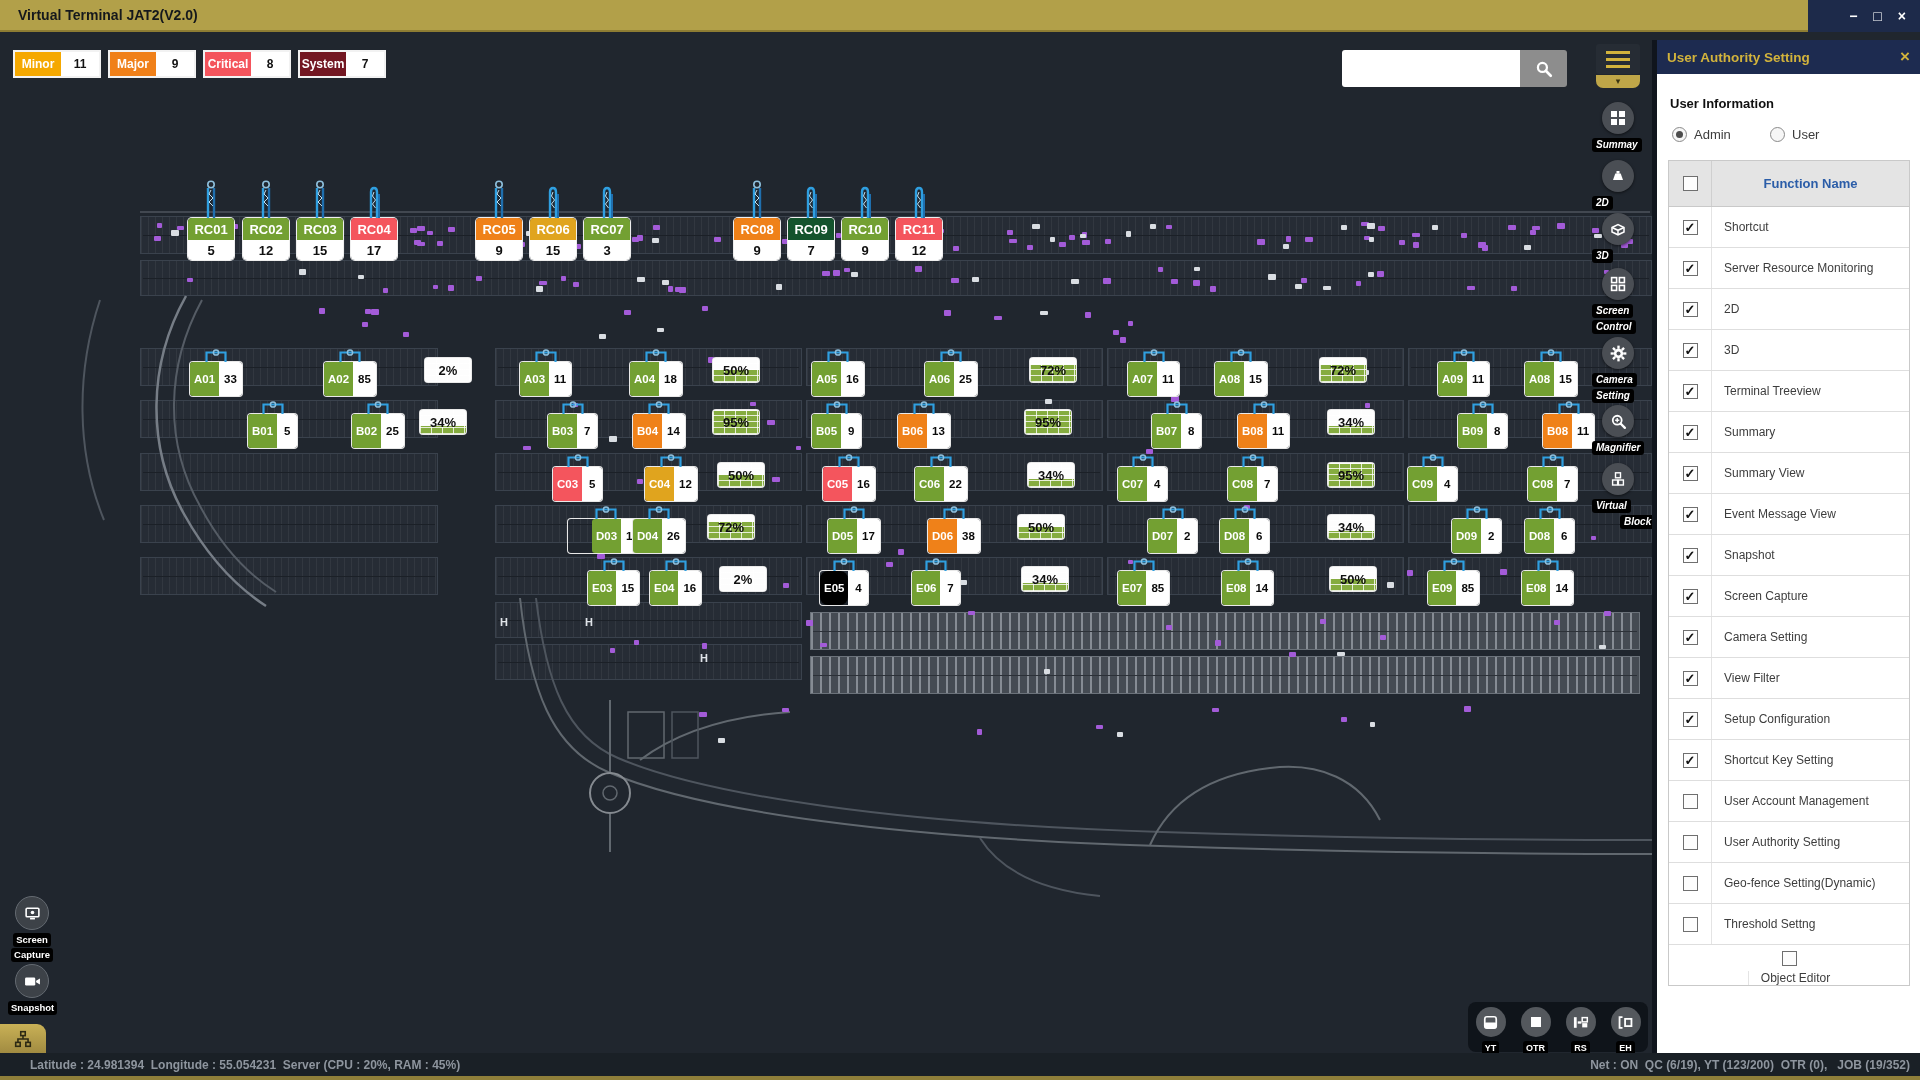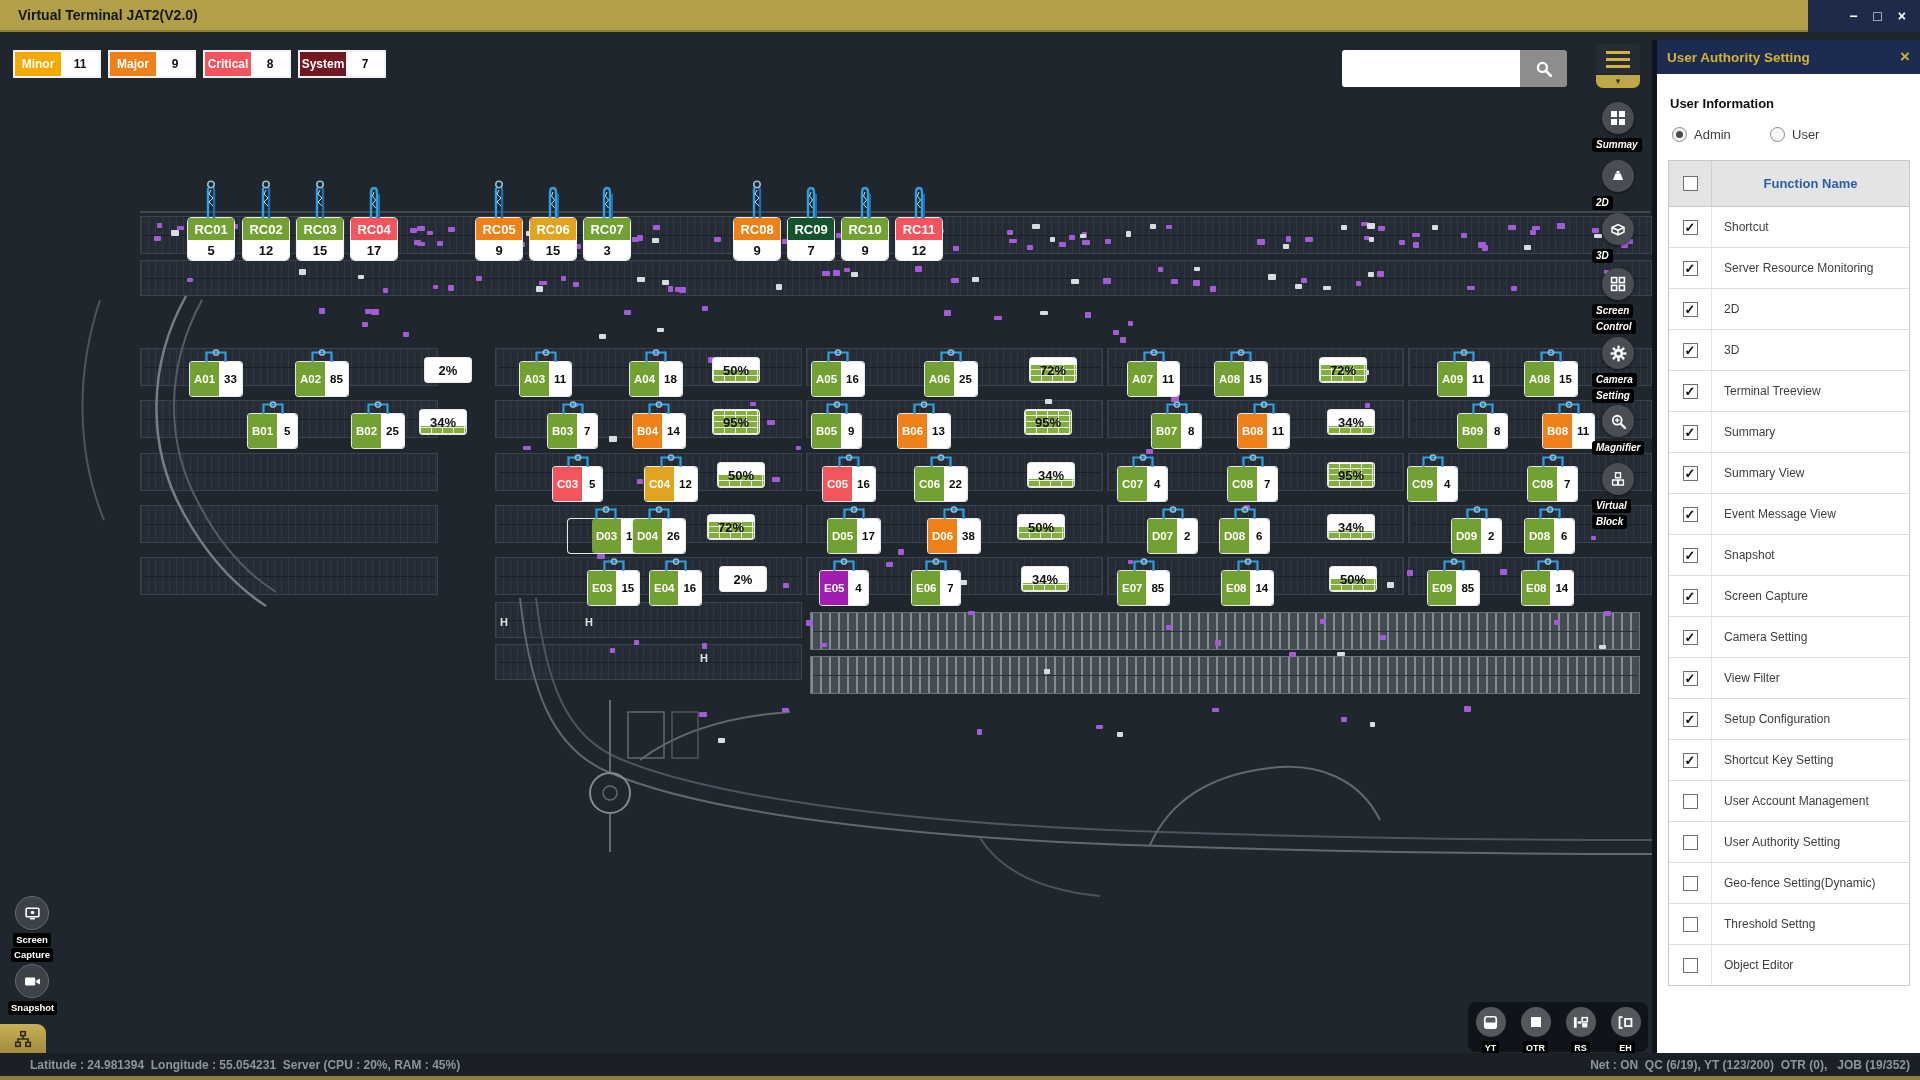"A02" div.block { left: 296px -> 324px }
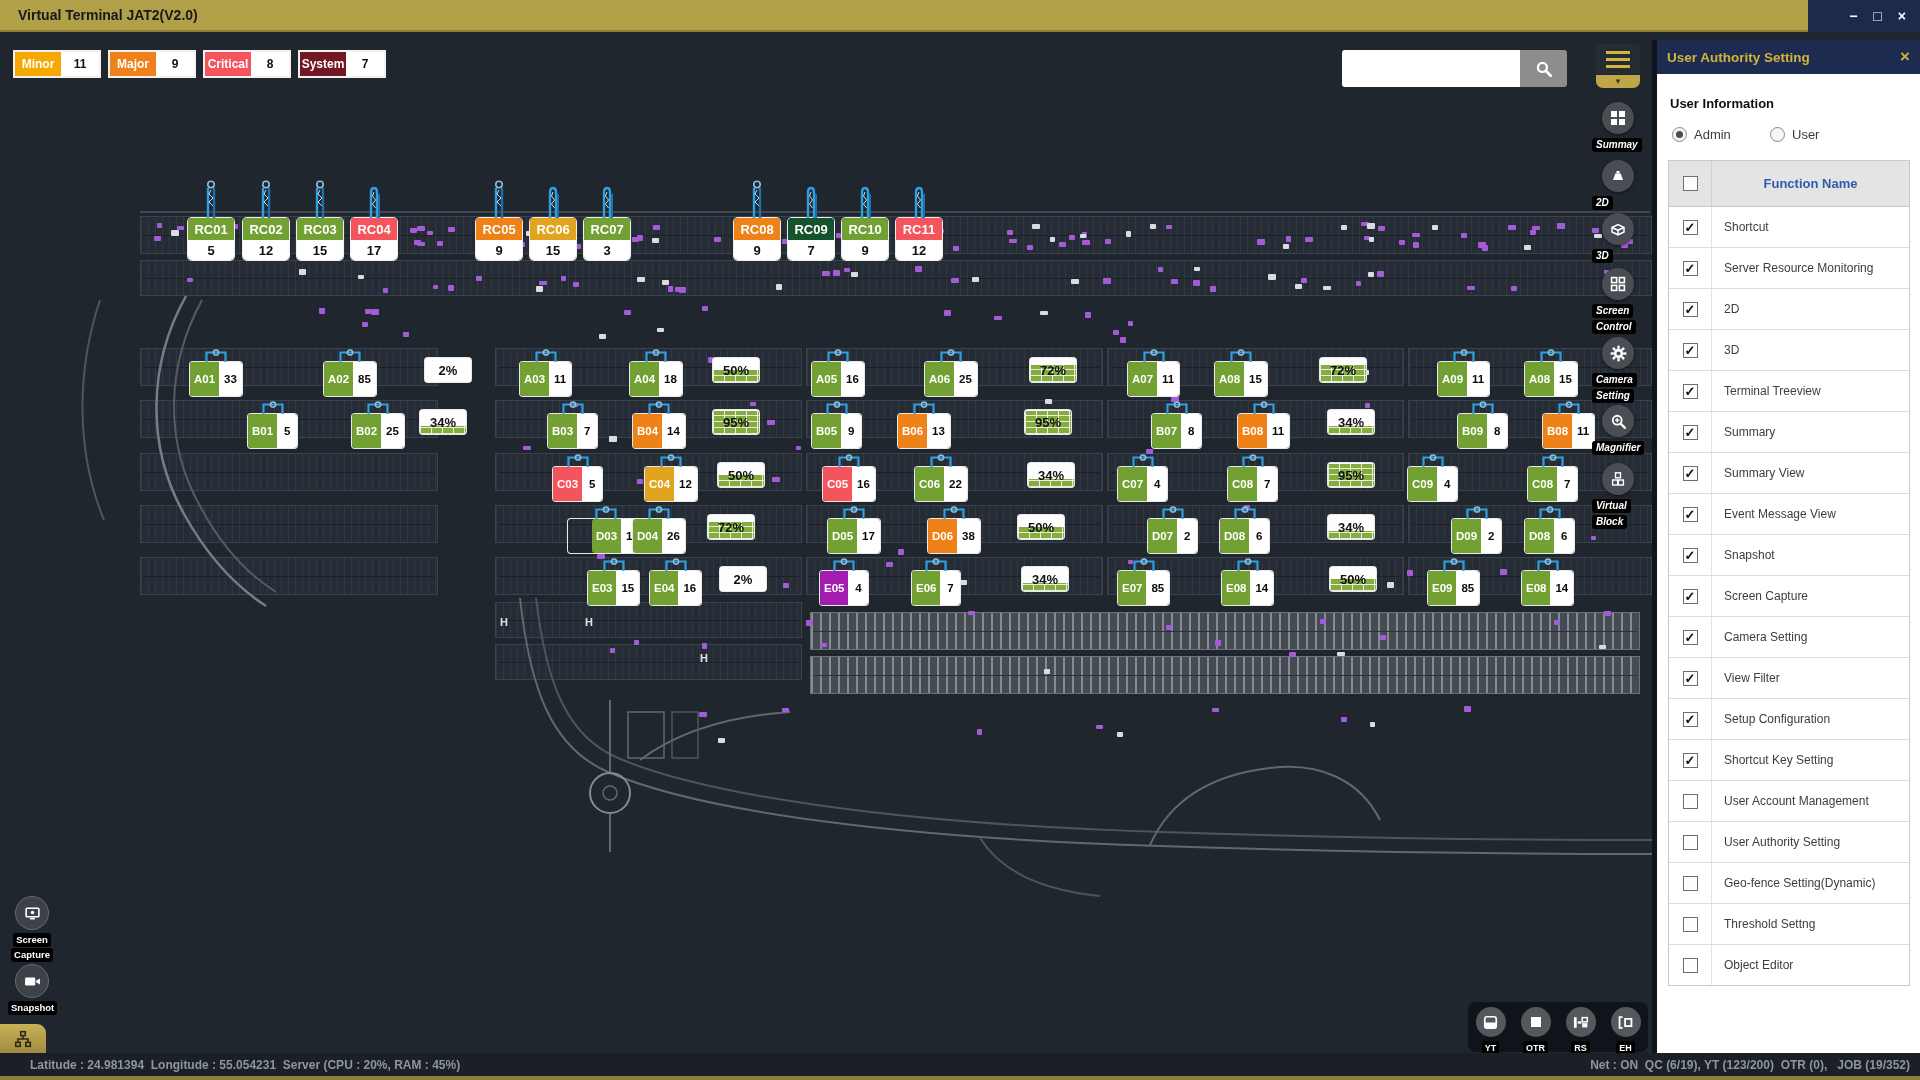"Block" span.pill { margin-left: none -> 28px }
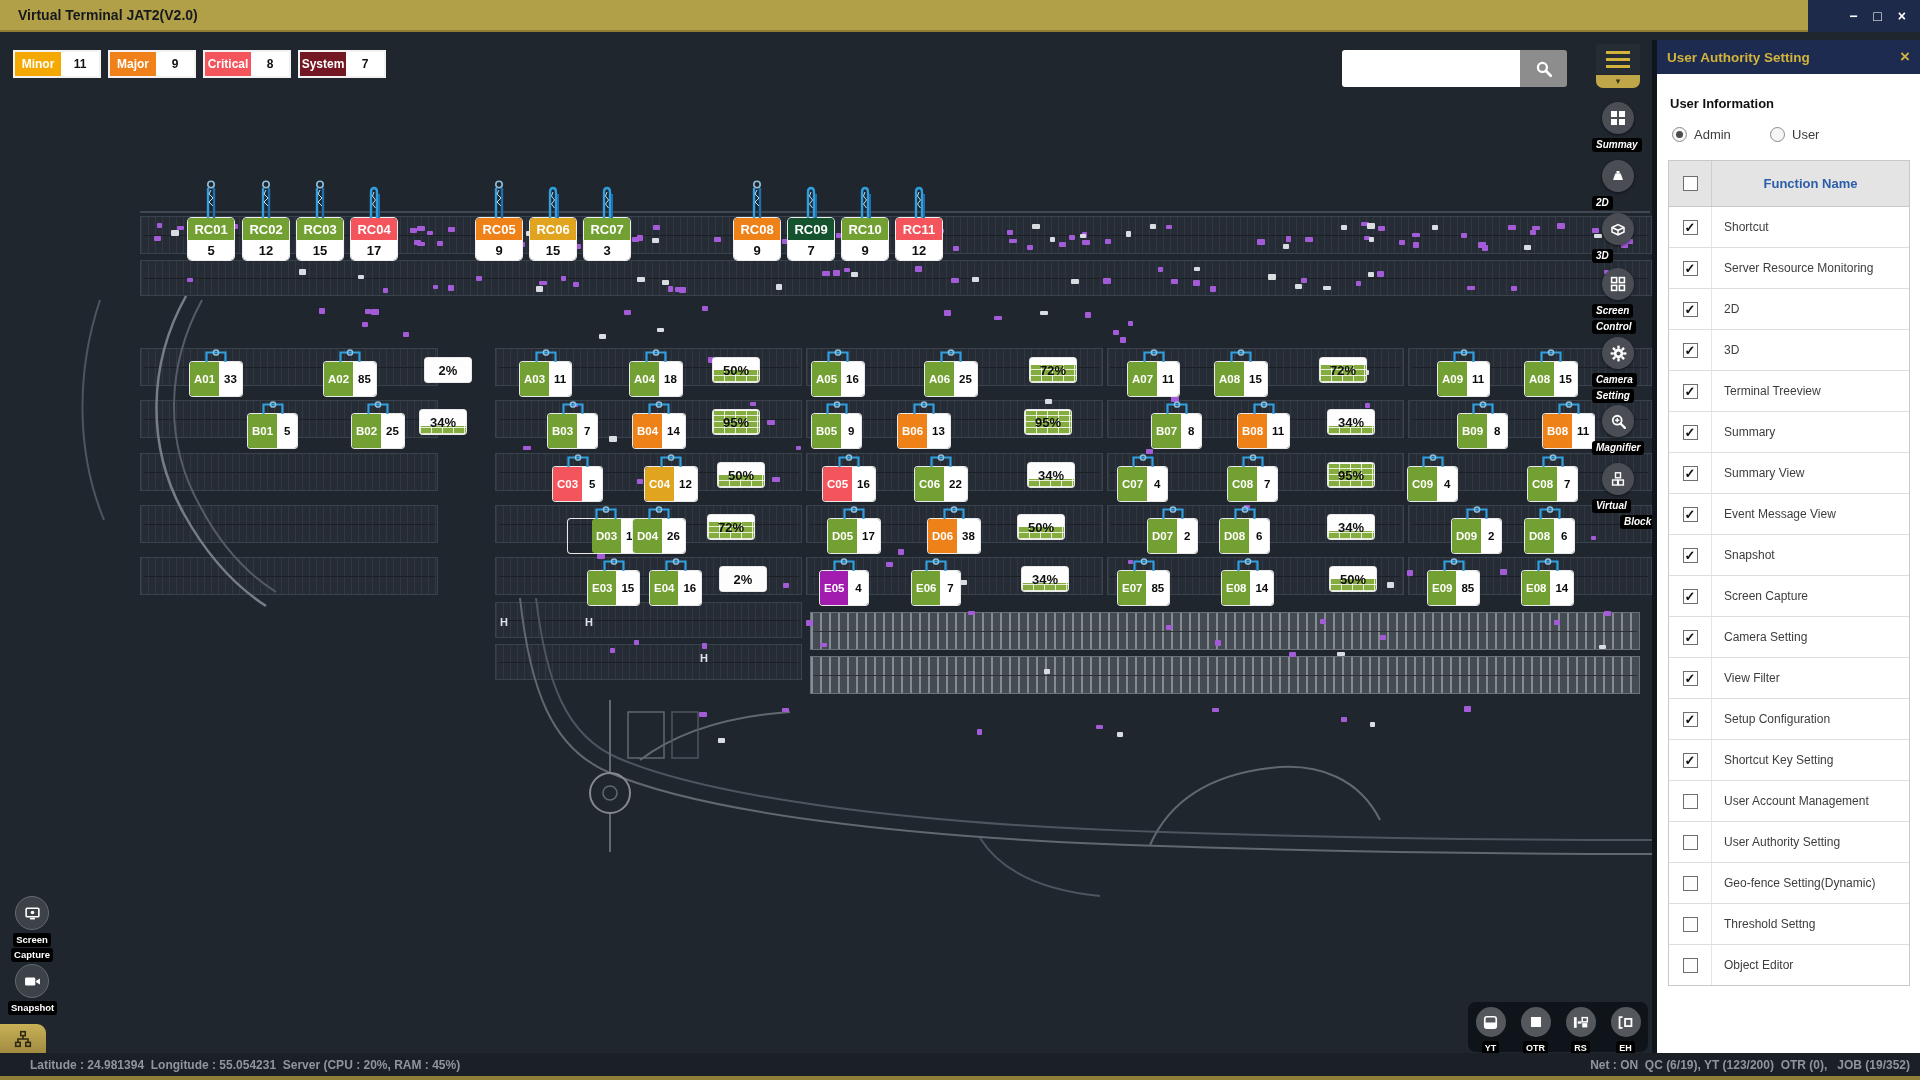"E05" span.bl { background: #a21caf -> #000000; border-radius: none -> 8px }
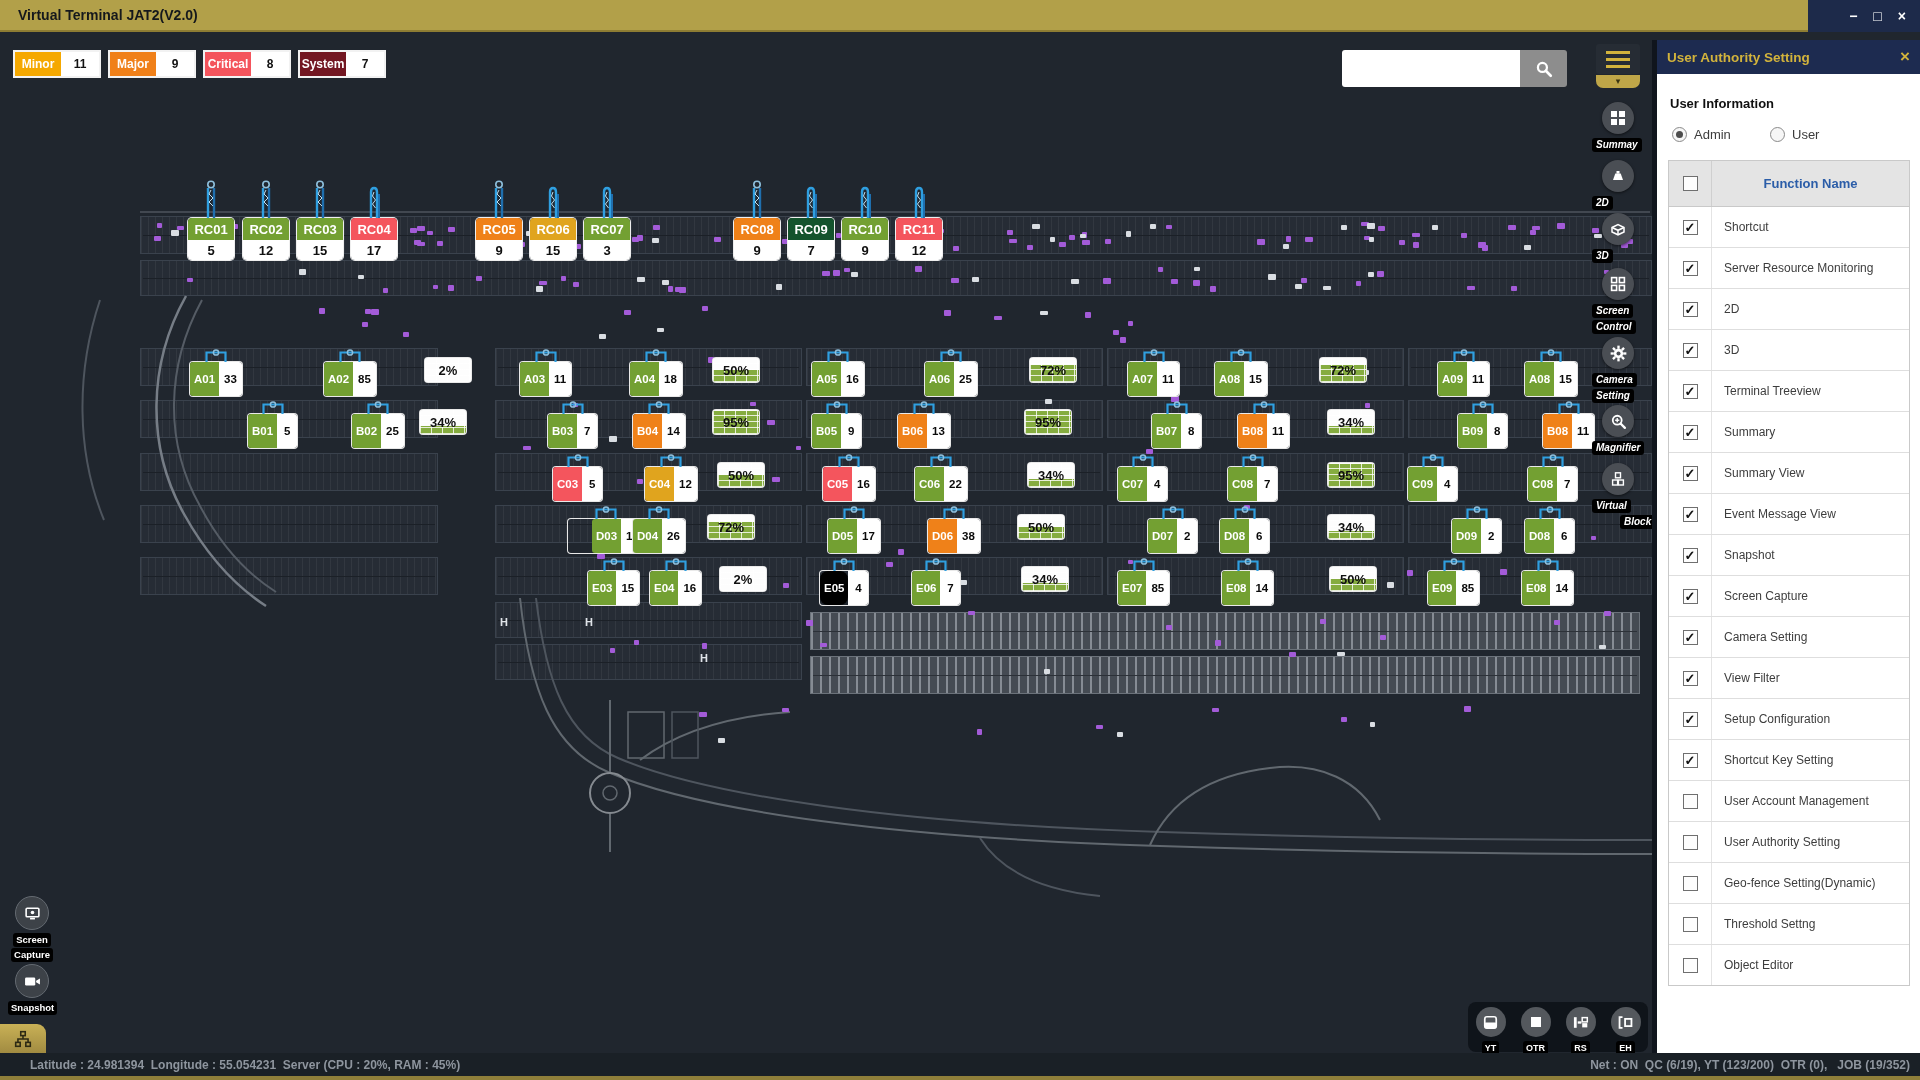"Object Editor" .frow:last-child { flex-direction: none -> column }
